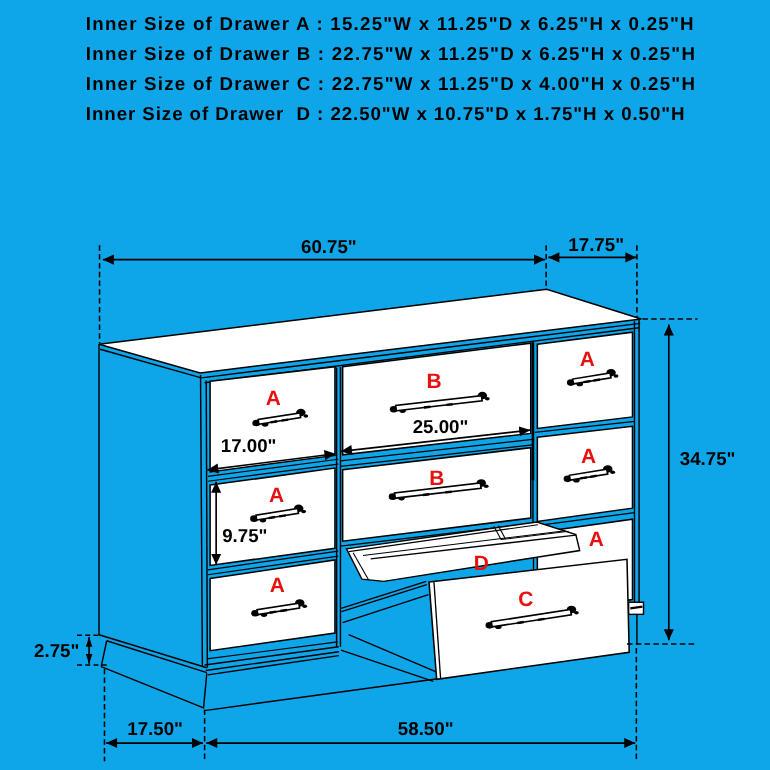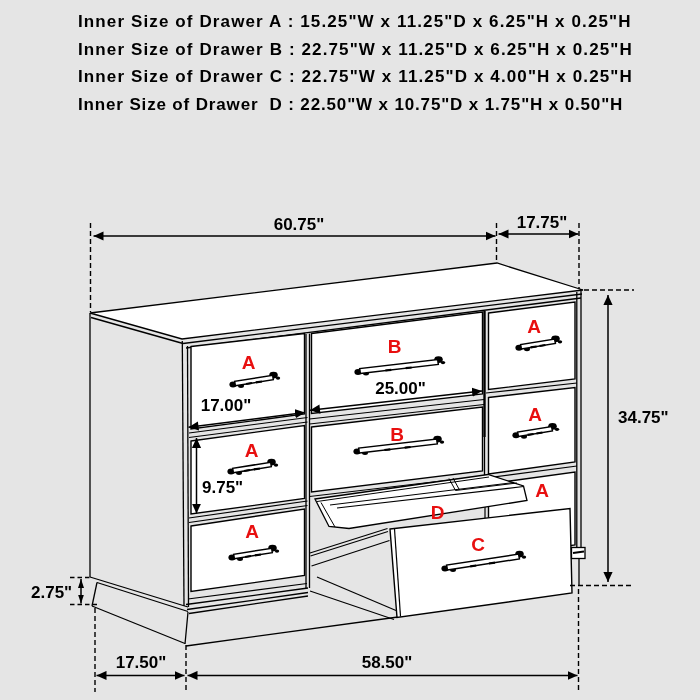"Inner Size of Drawer A" #page { background: #e5e5e5 -> #0ea5e9 }
